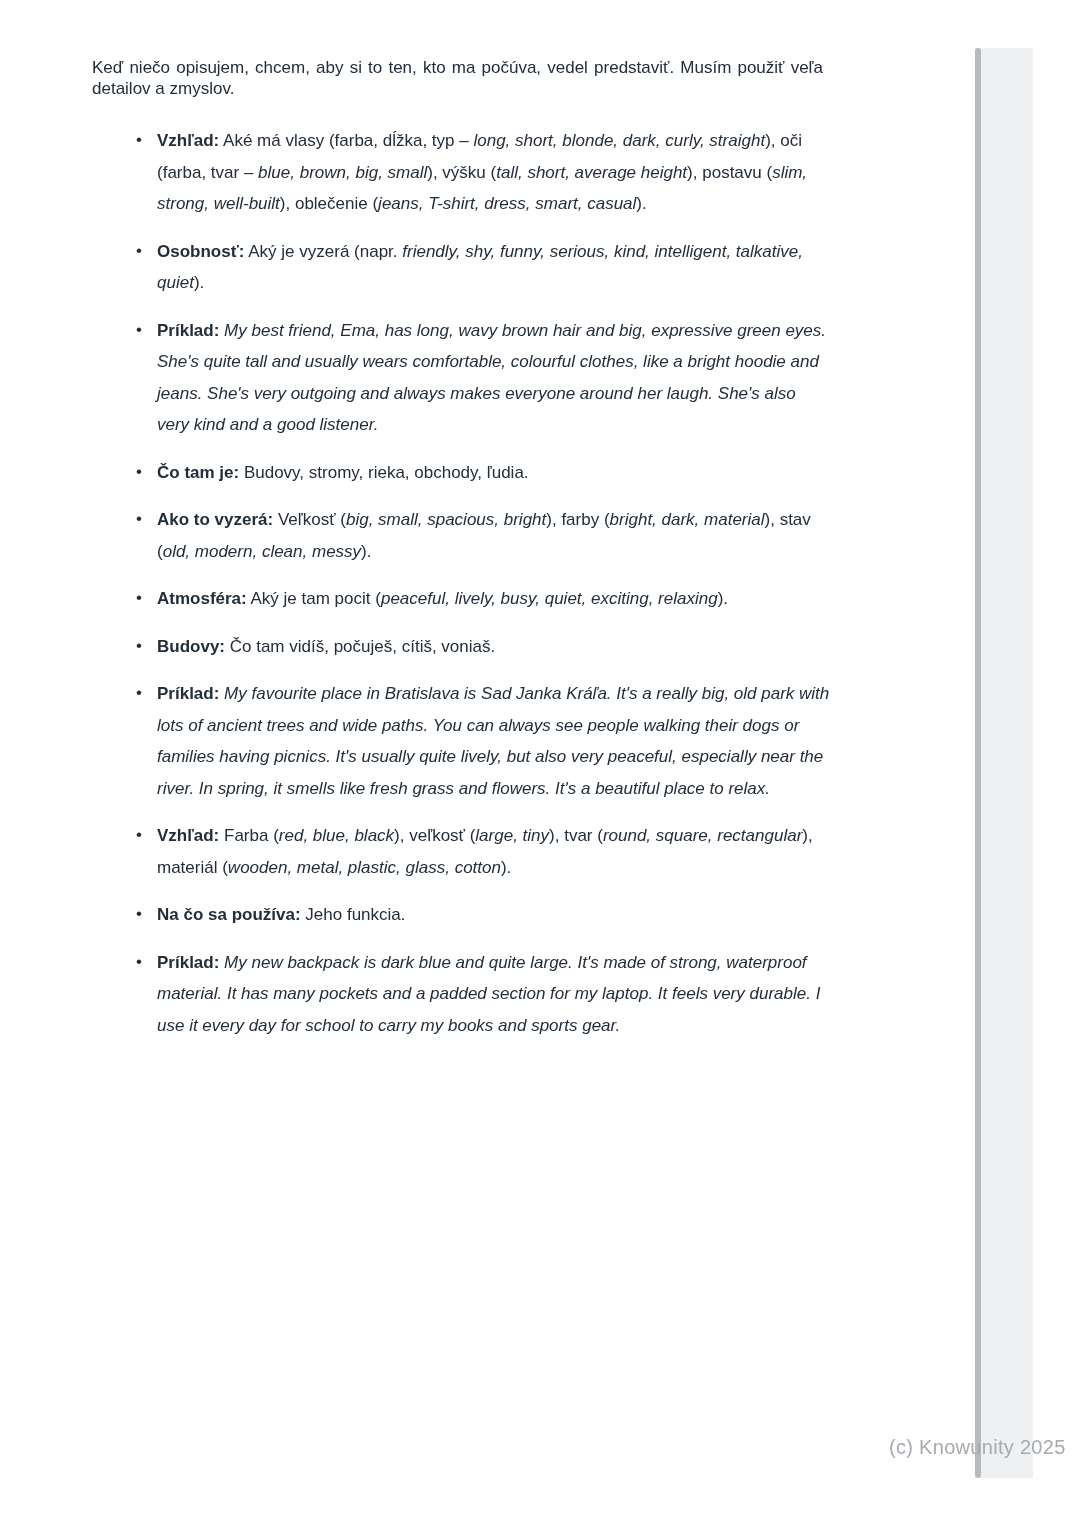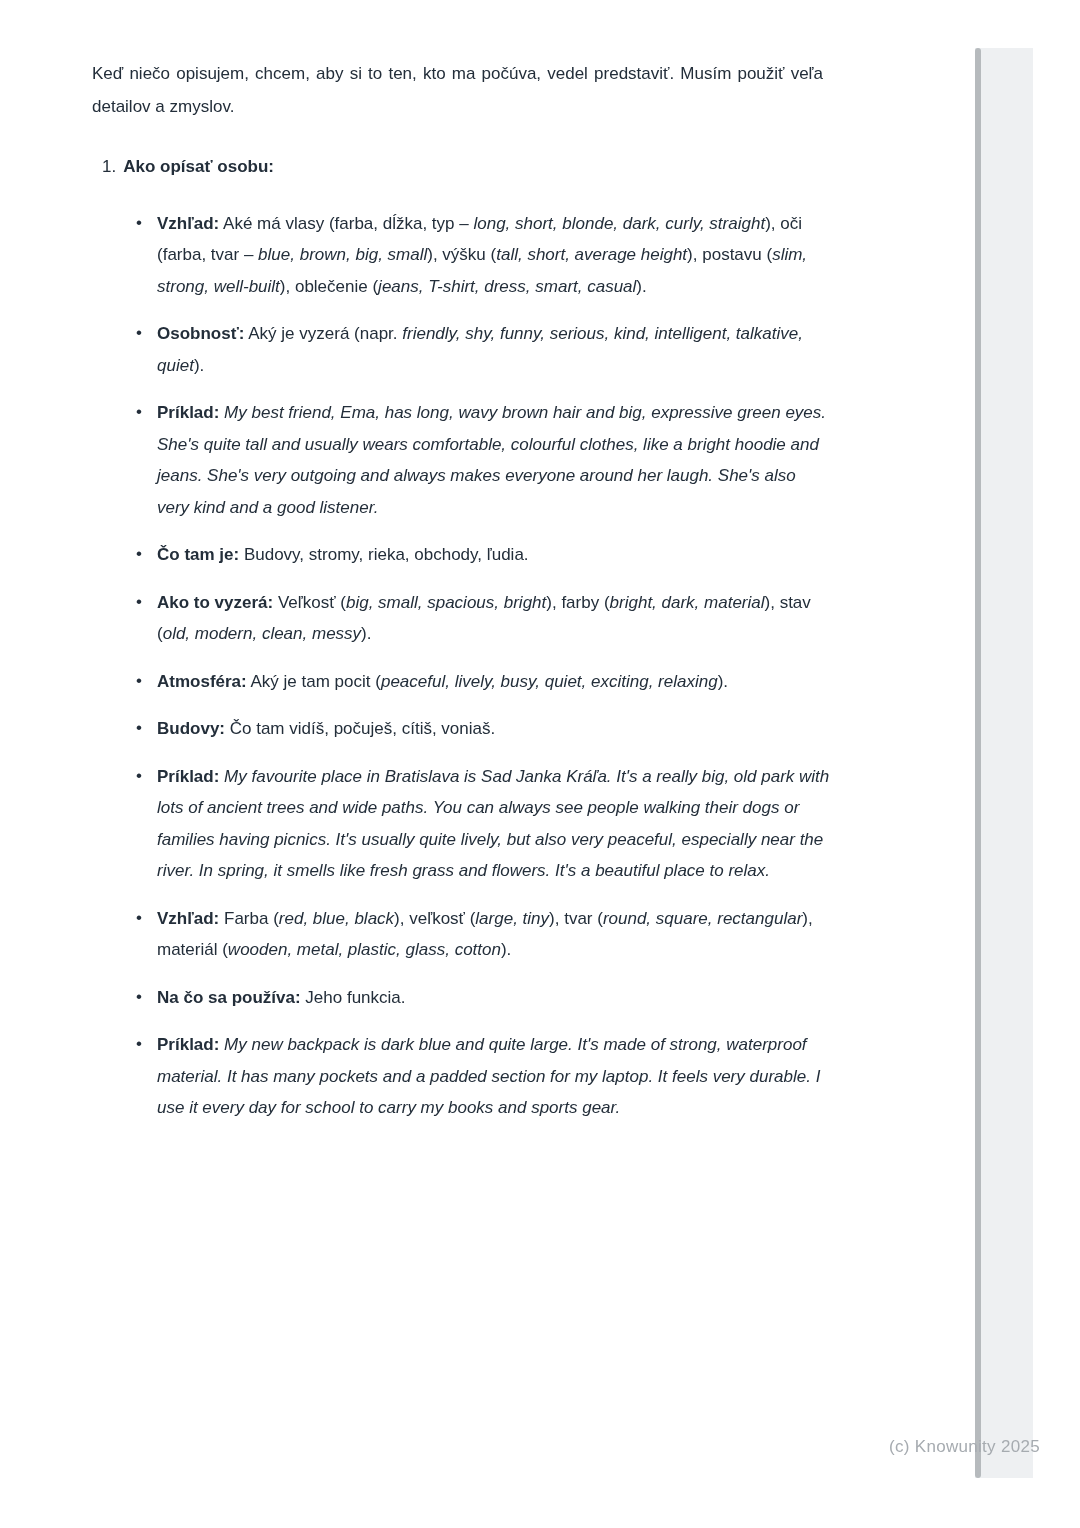"Keď niečo opisujem, chcem, aby" .intro { line-height: 33px -> 21px }
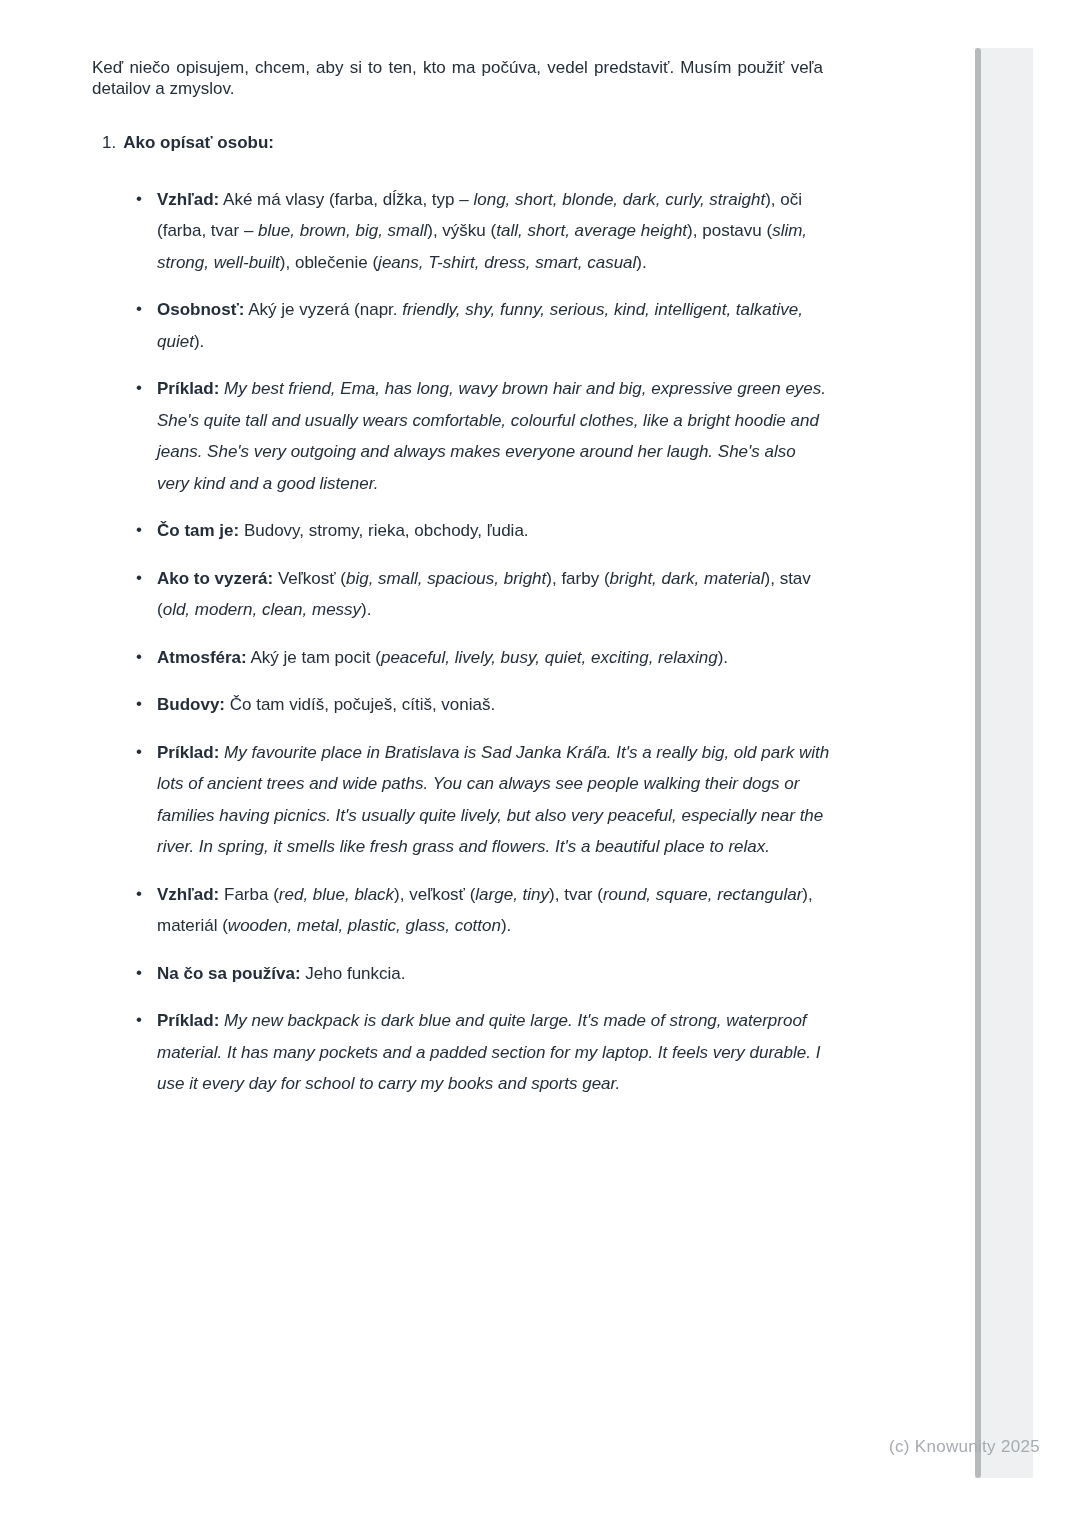"1. Ako opísať osobu:" div.sec-heading { html: <div> <span>1.</span><span>Ako opísať osobu:</span> </div> -> none }
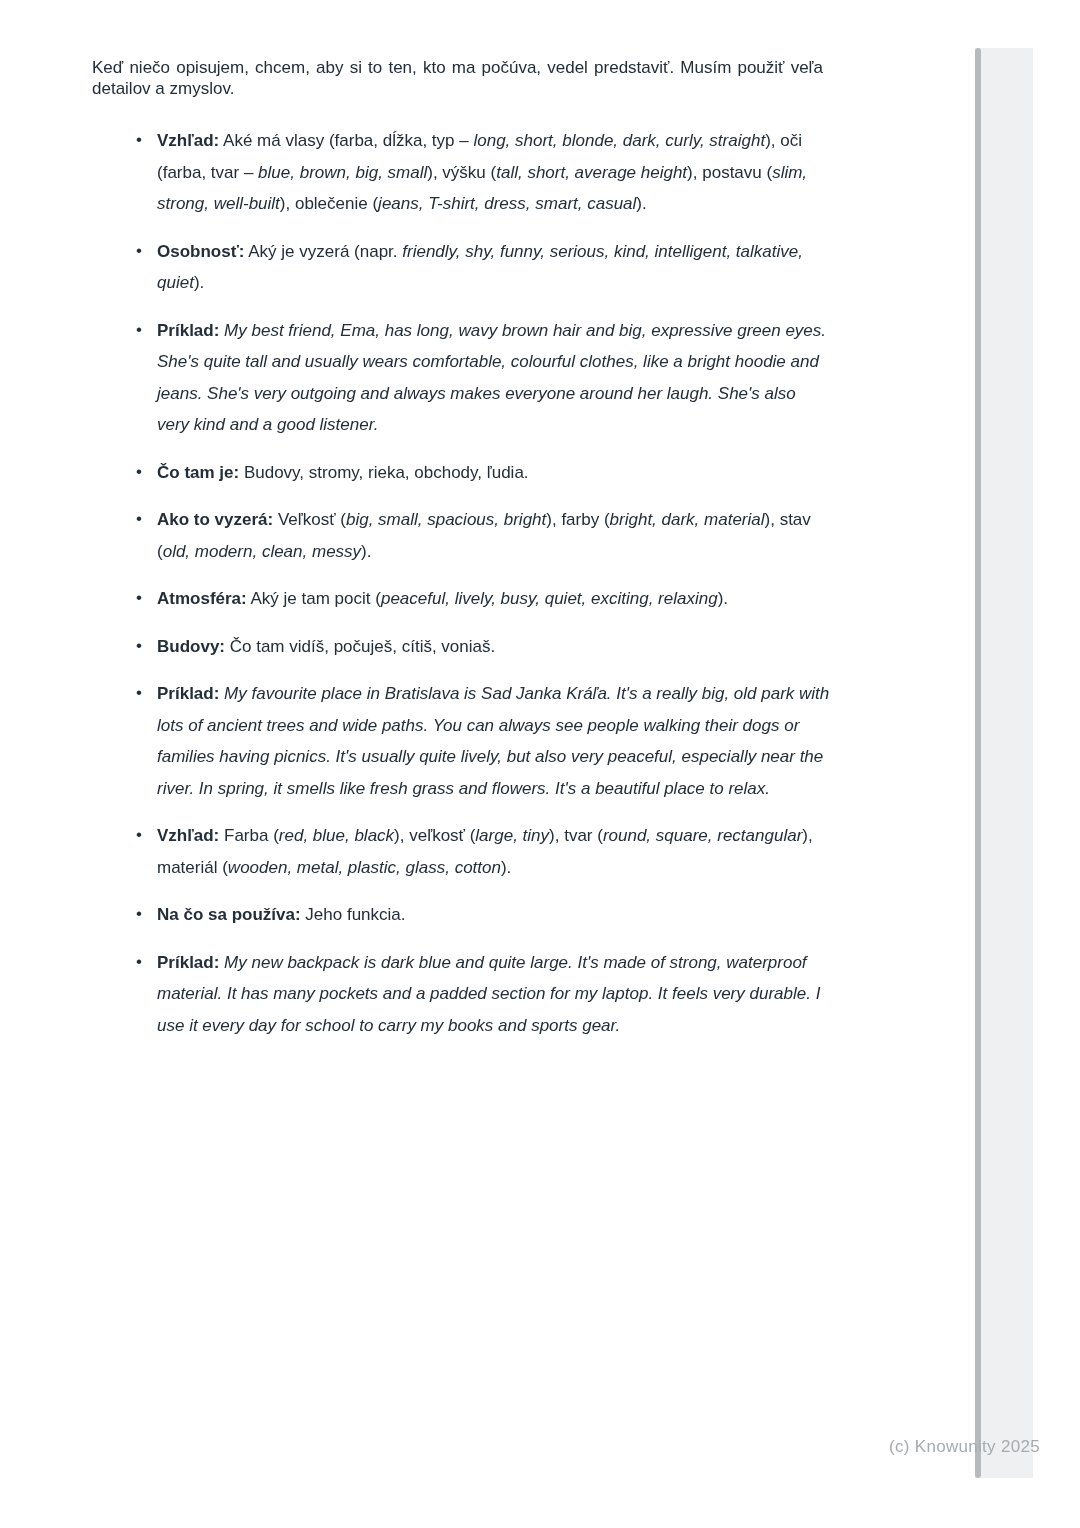"(c) Knowunity 2025" .footer { font-size: 17px -> 20px }
